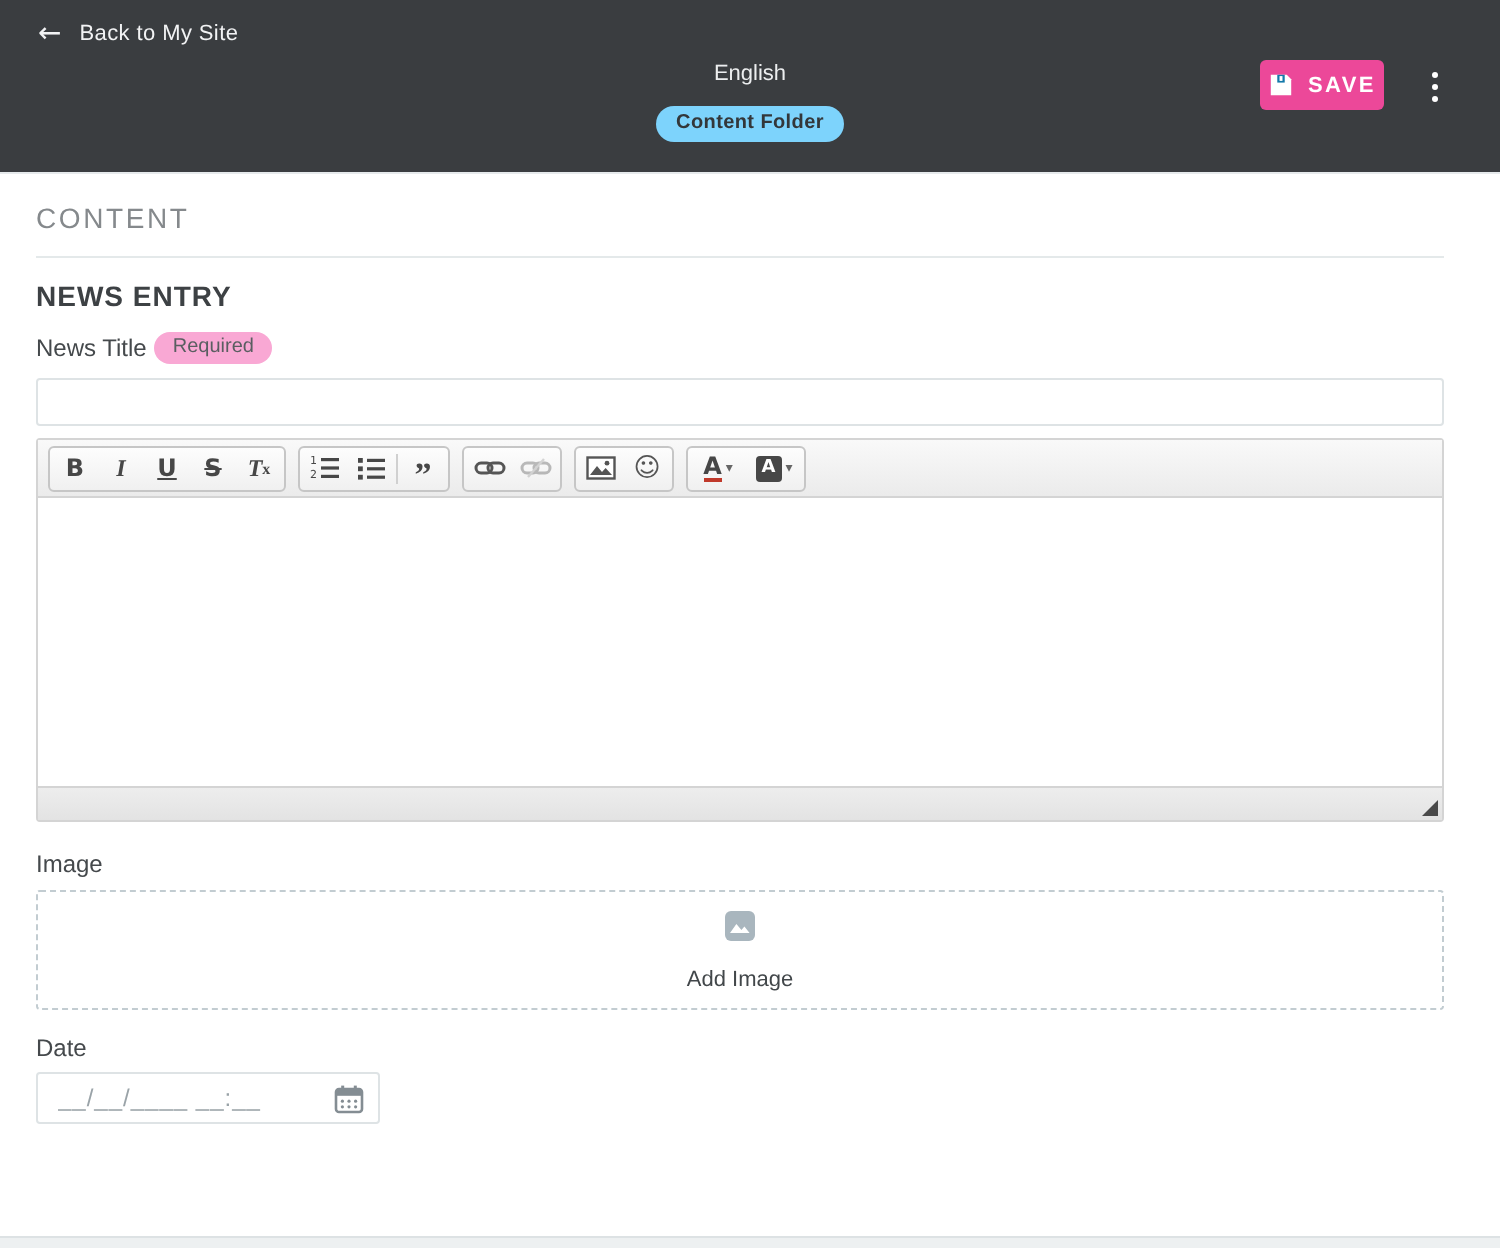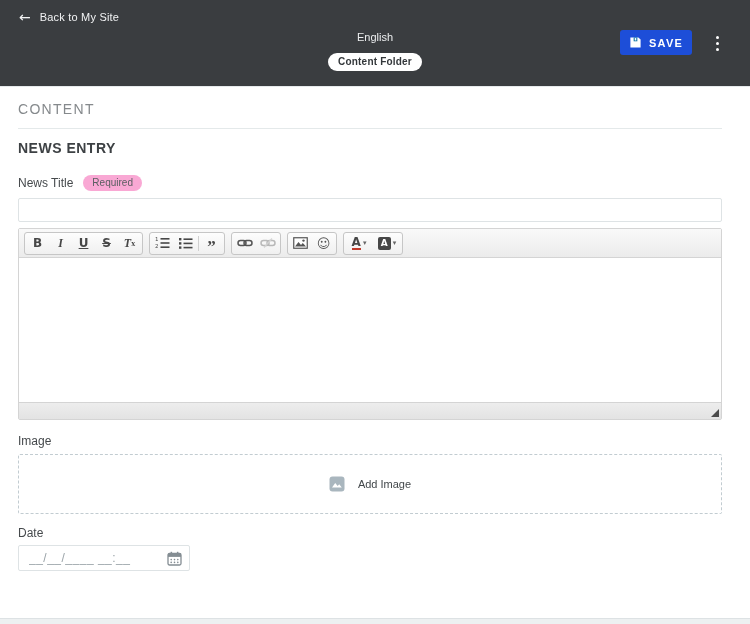"SAVE" .save-btn { background: #1d4ed8 -> #ec4899; width: 72px -> 62px }
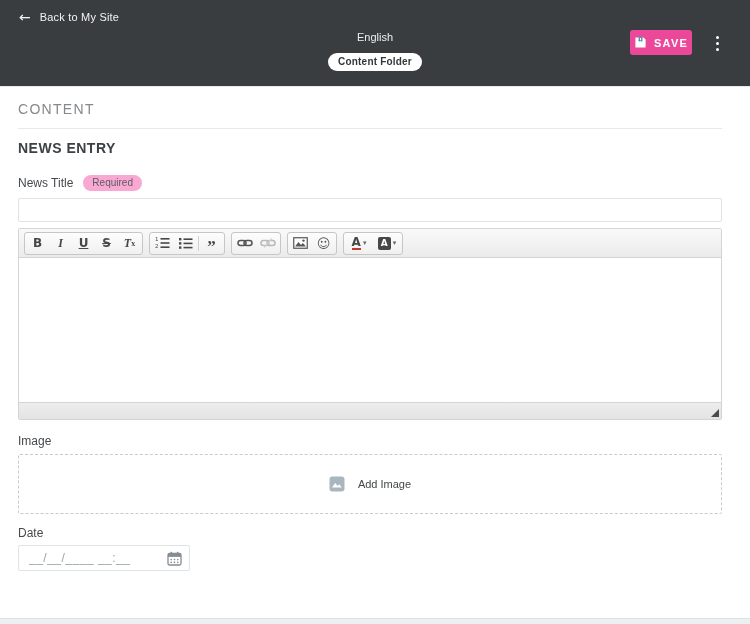"Content Folder" .folder-badge { background: #ffffff -> #7dd3fc }
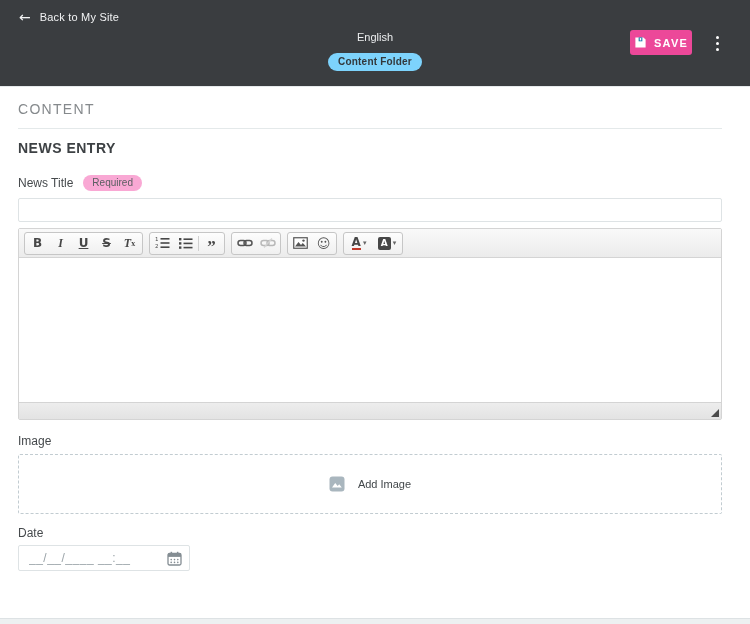"News Title" .field-label-row { gap: 10px -> 4px; margin-top: 19px -> 10px }
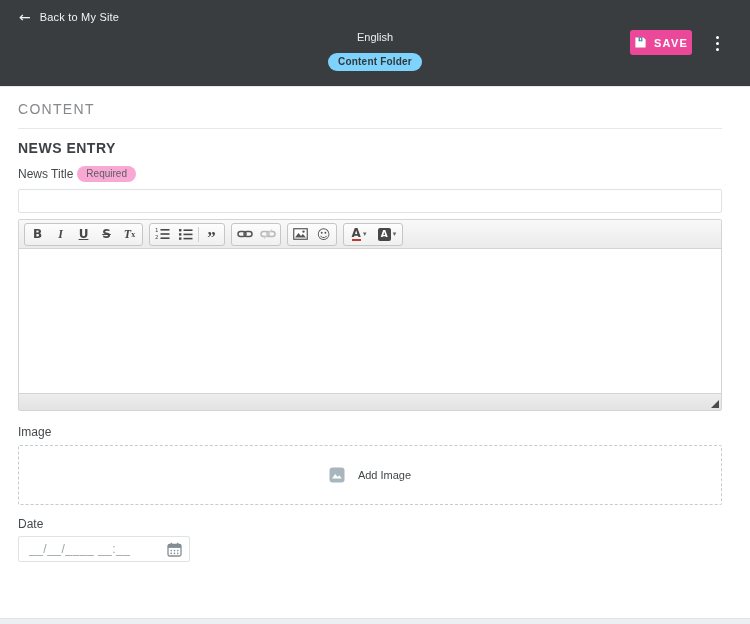"Add Image" .image-drop { flex-direction: row -> column }
